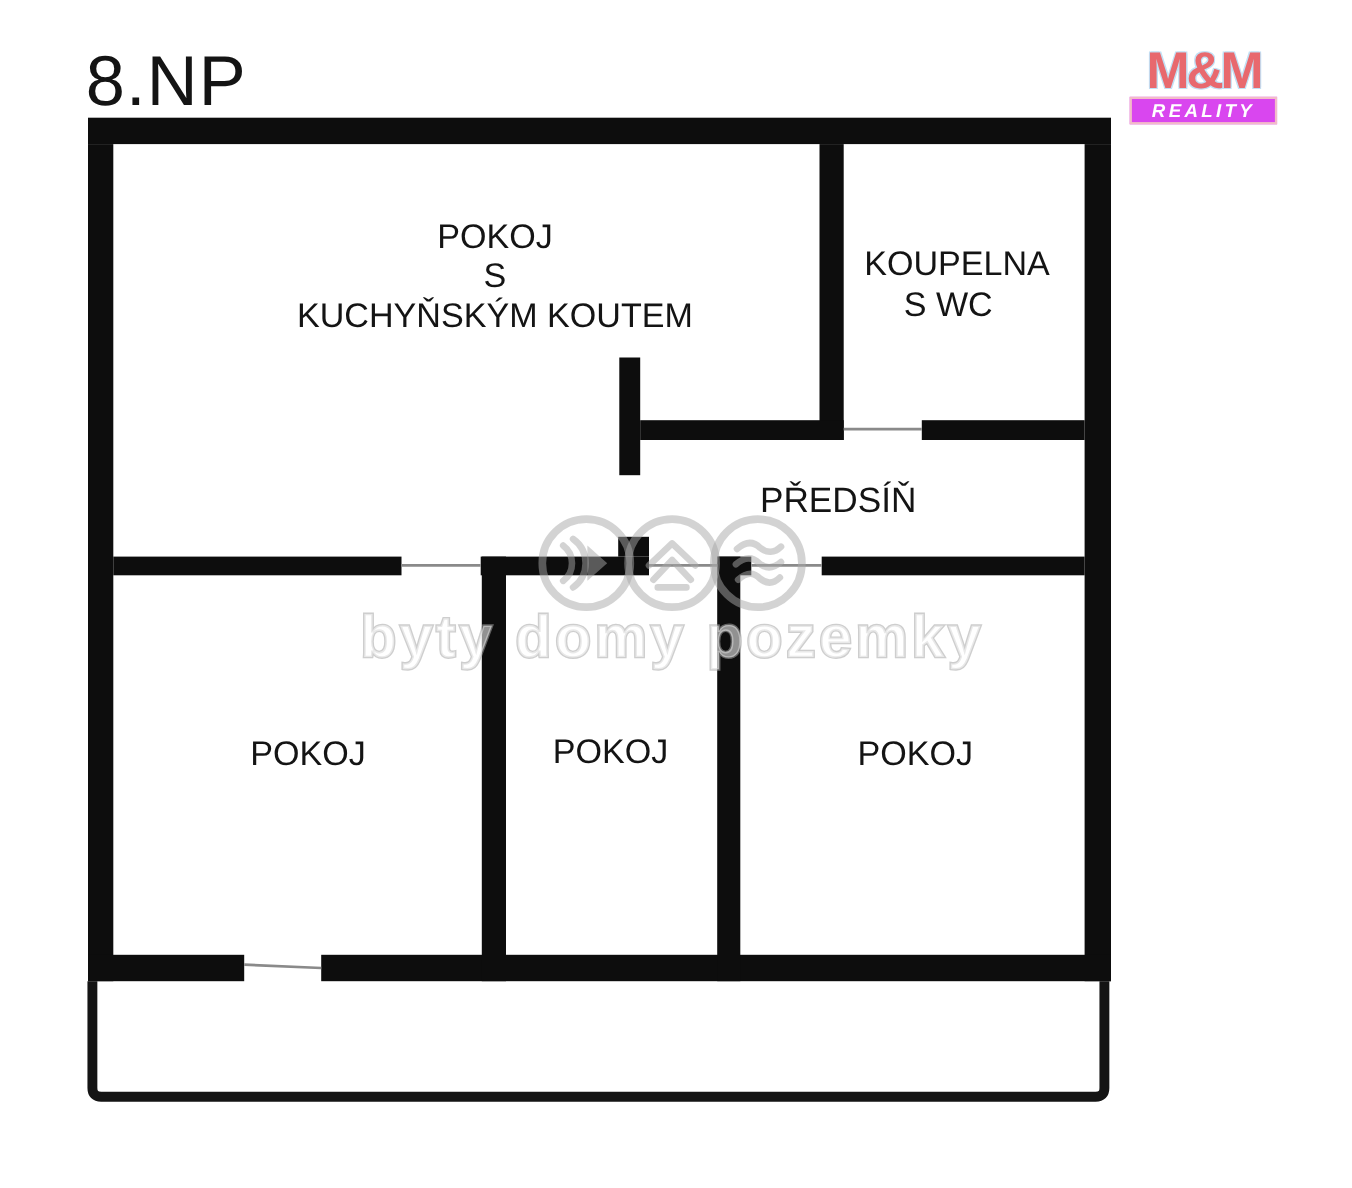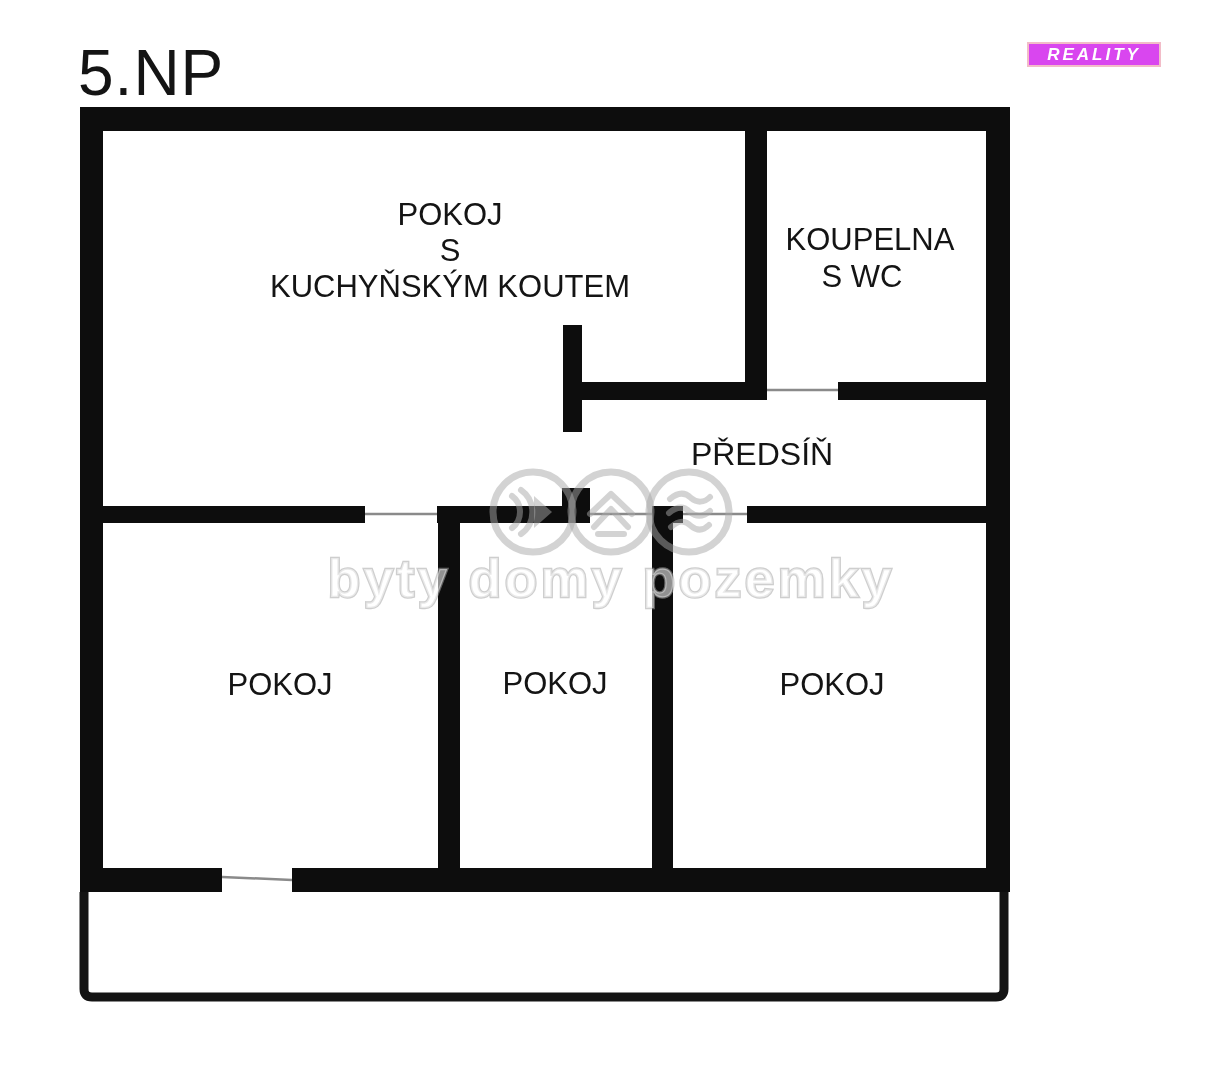"5.NP" div.page-title { text: 5.NP -> 8.NP }
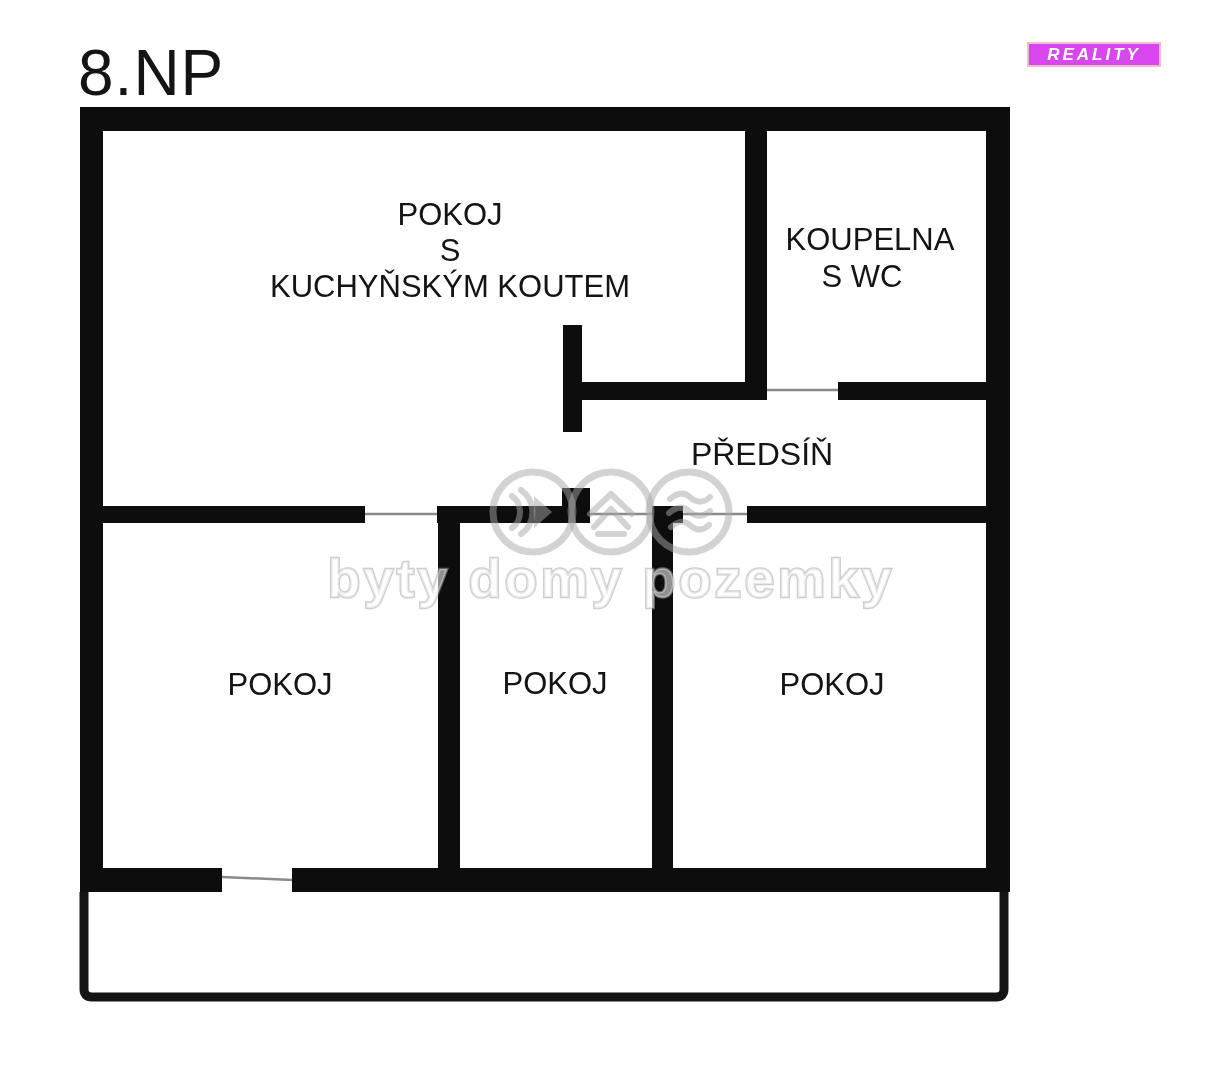"M&M" div.logo-mm { html: none -> <div>M&amp;M</div> }
